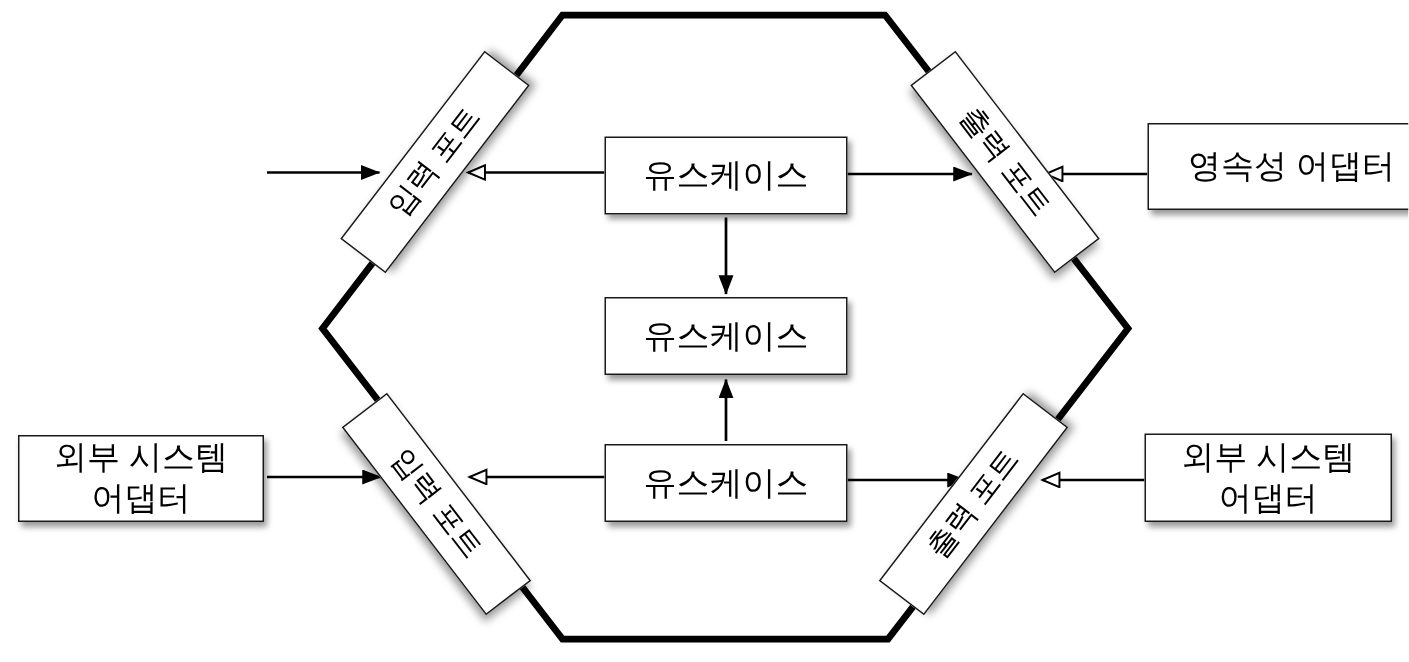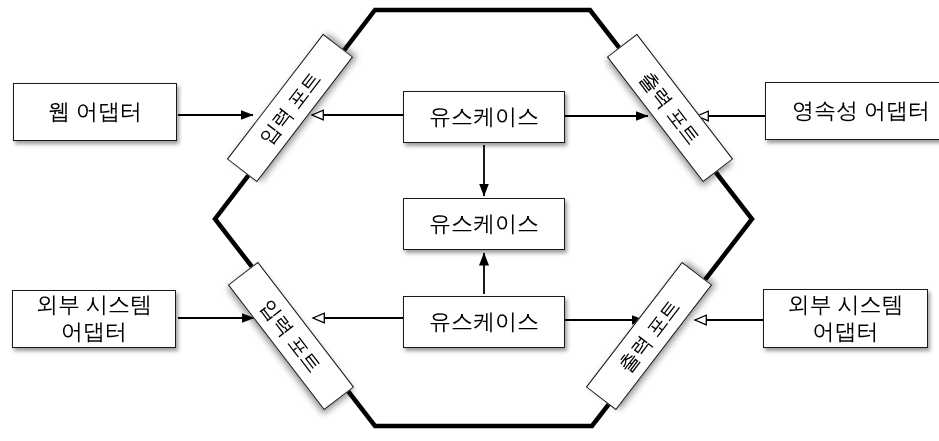"웹 어댑터" div.node { html: <div> <span>웹 어댑터</span> </div> -> none }
